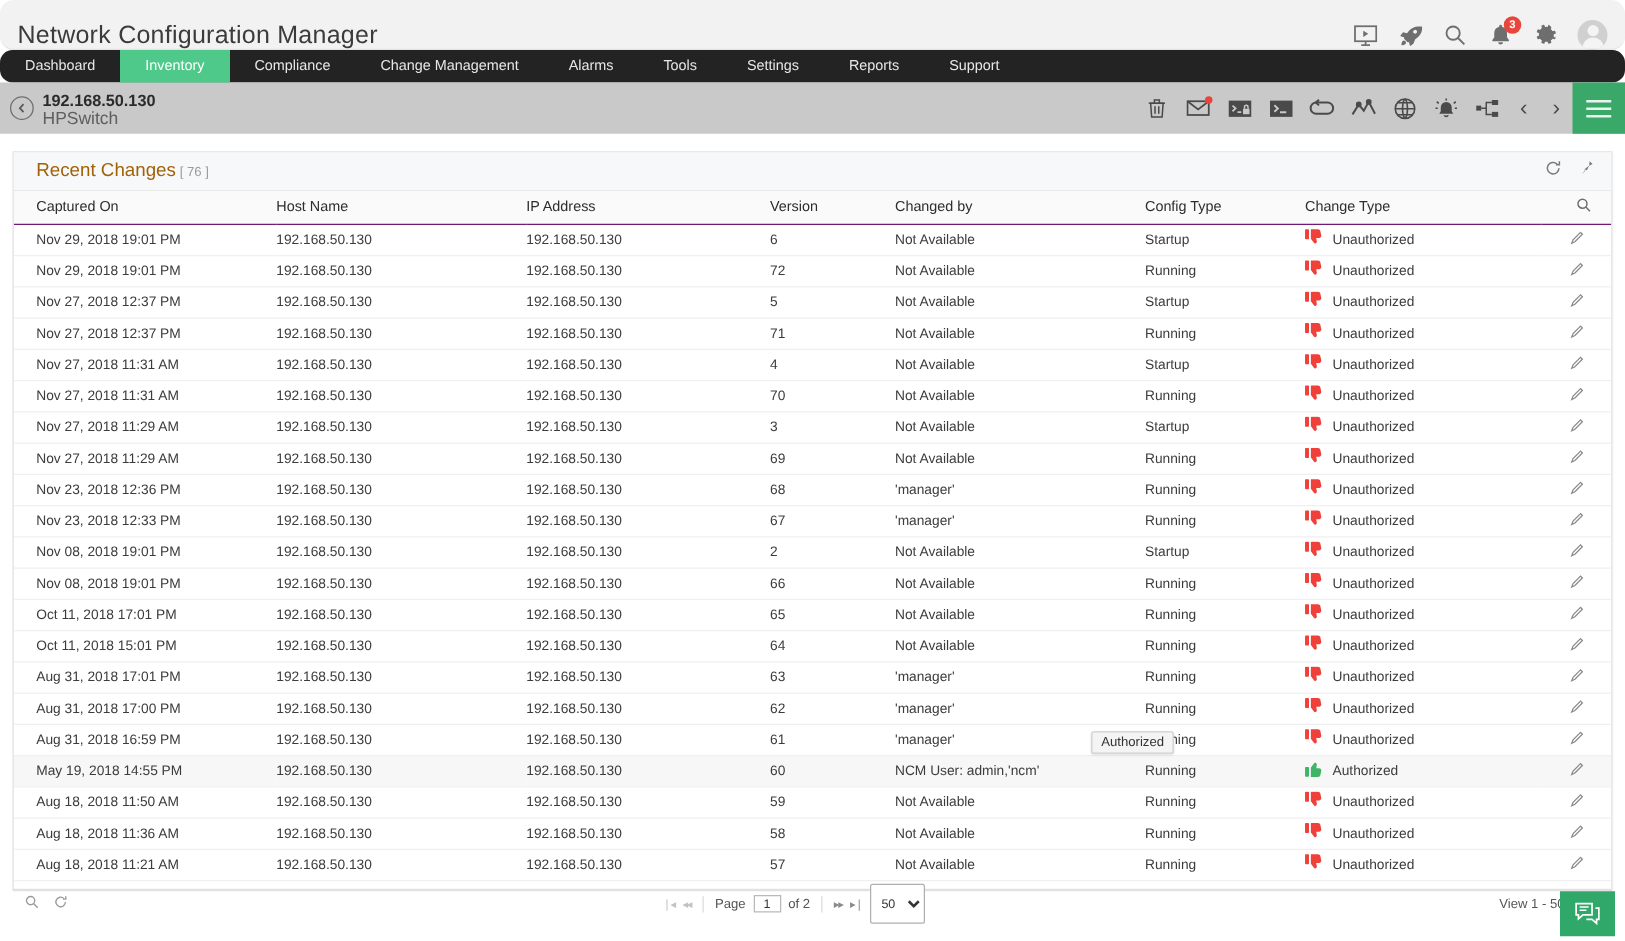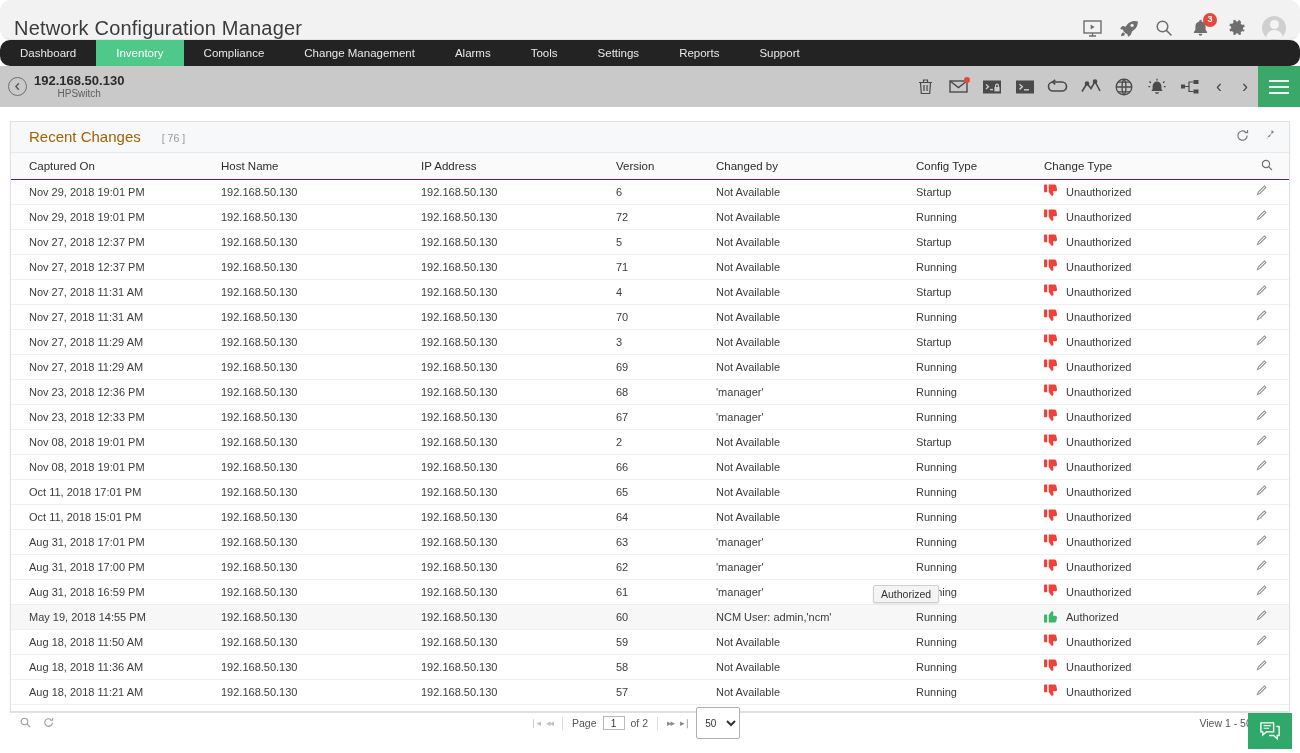"HPSwitch" .device-sub { font-size: 10px -> 14px; text-align: center -> none }
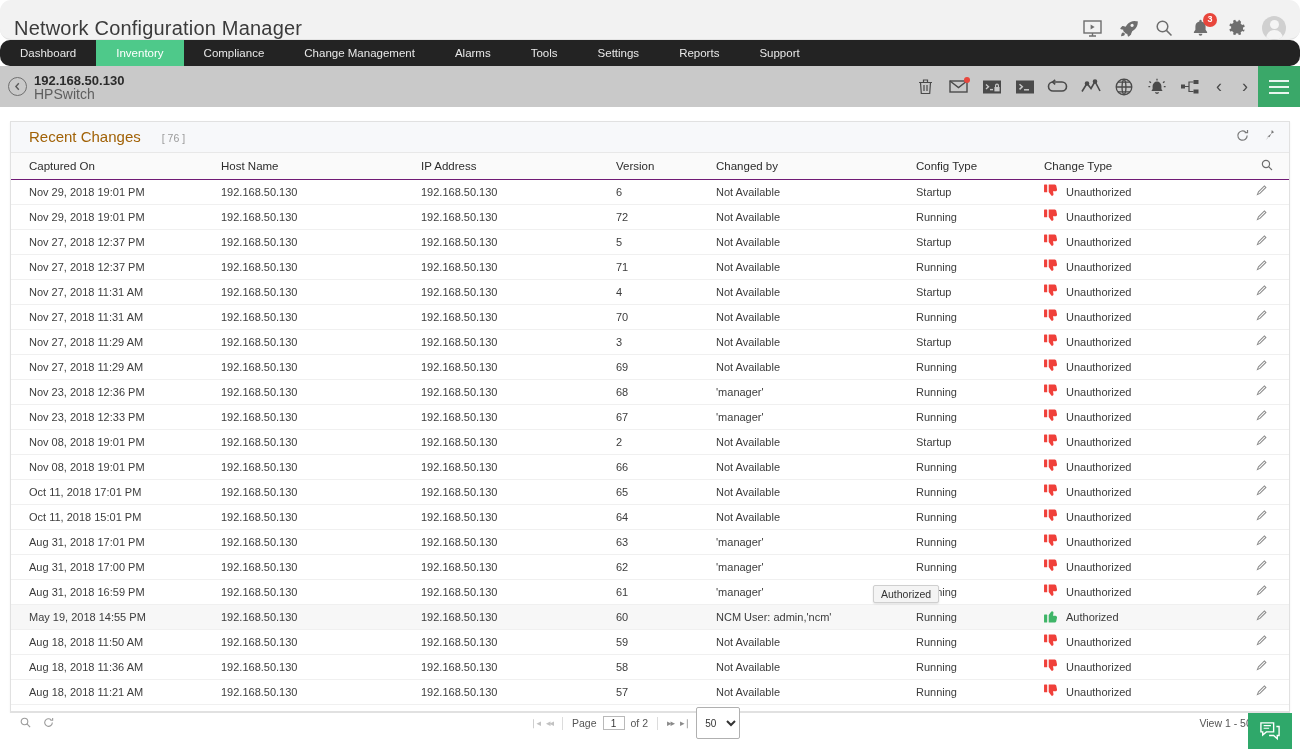"[ 76 ]" .card-count { margin-left: 21px -> 3px }
